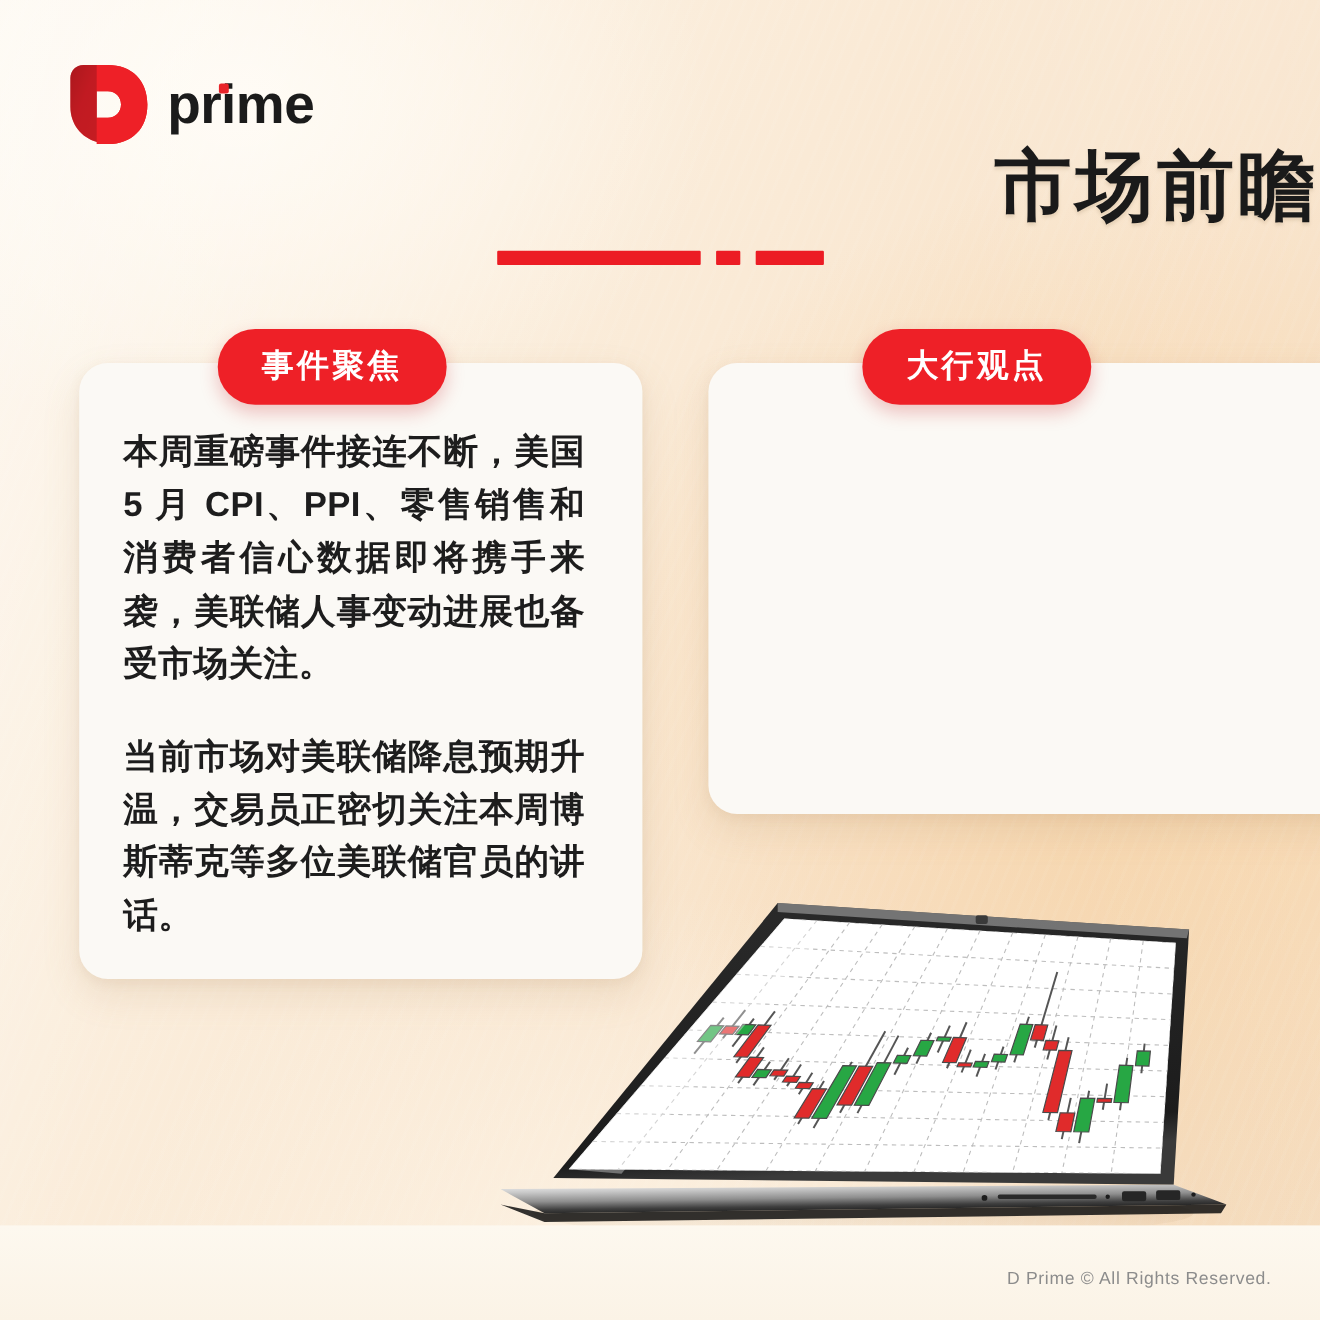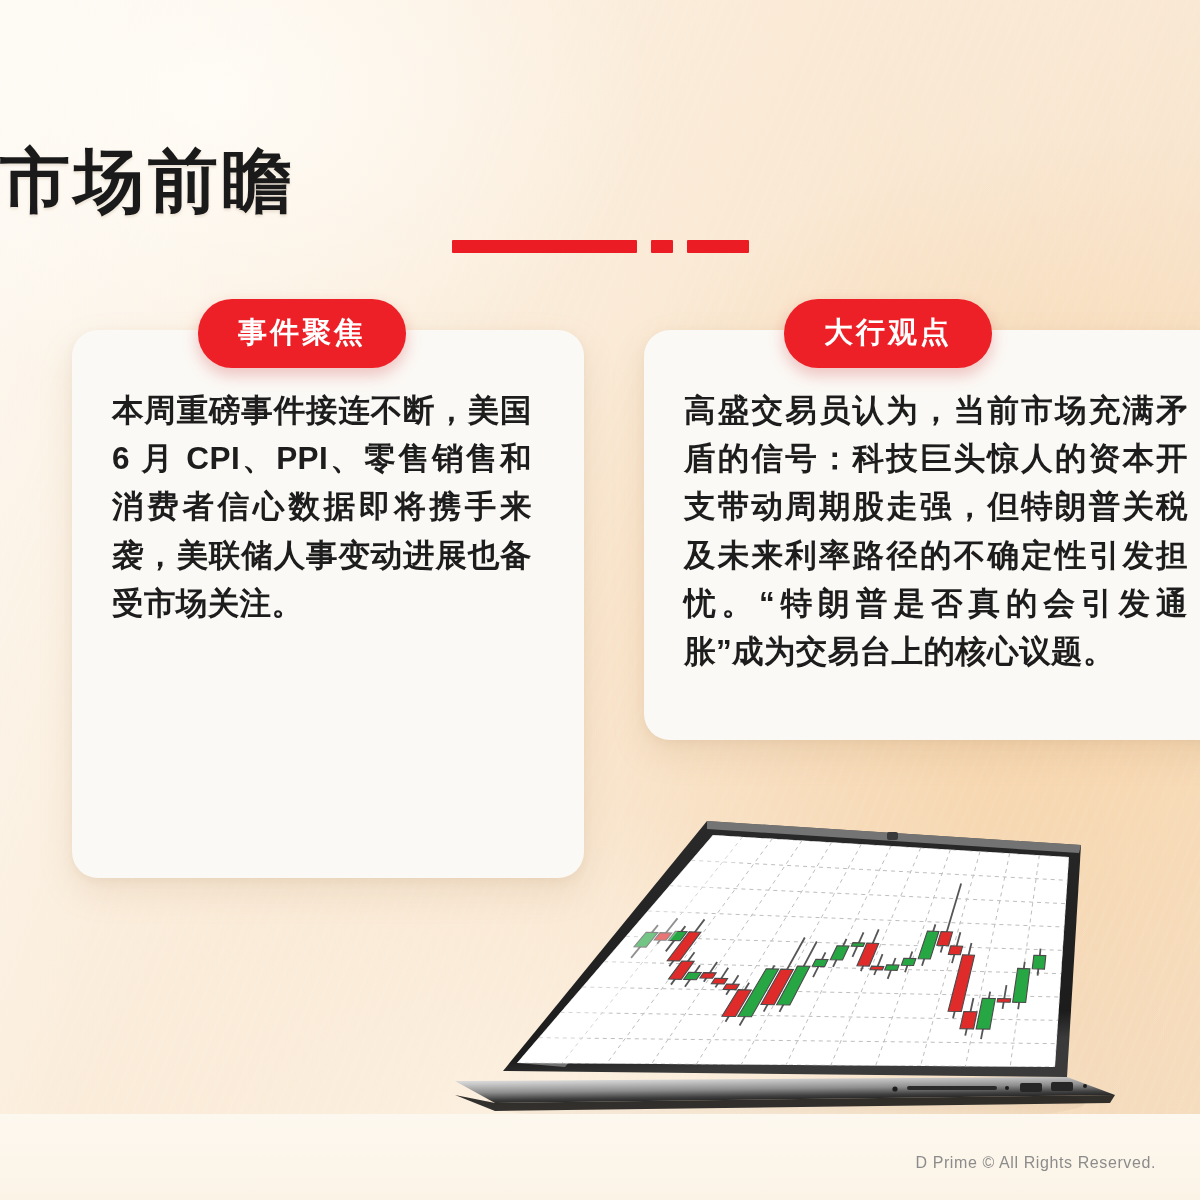"prime" div.logo-wrap { html: none -> <div> <div> <svg> <defs> <linearGradient> <stop></stop> <stop></stop> <stop></stop> </linearGradient> </defs> <path></path> <path></path> <path></path> </svg> </div> <div> <span>prime</span> <span></span> </div> </div> }
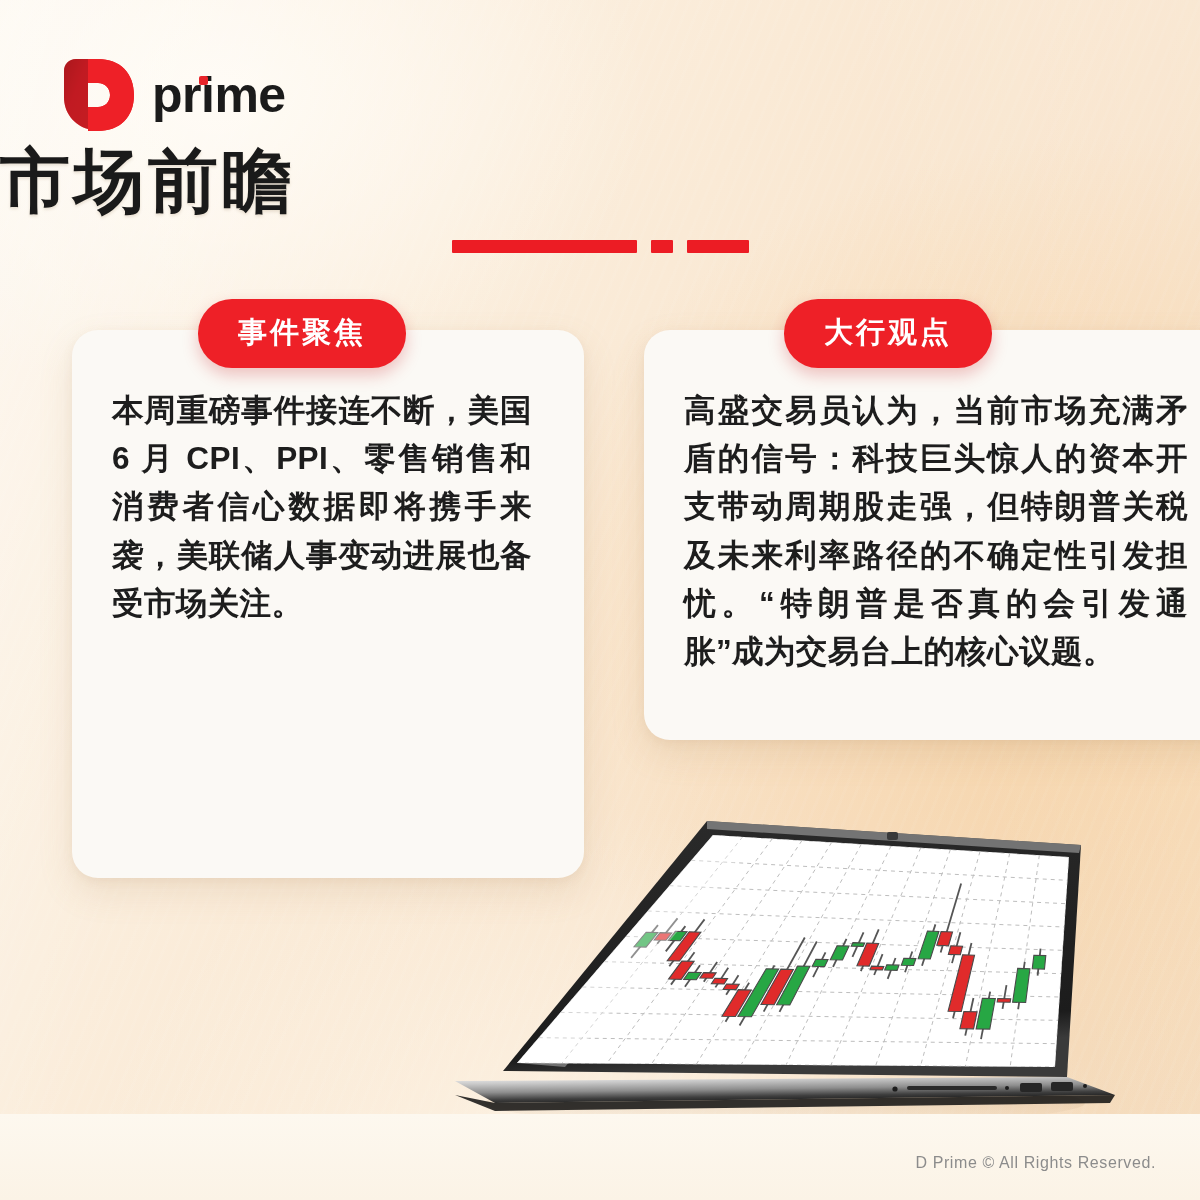"市场前瞻" .title-block { text-align: left -> right; top: 144px -> 132px }
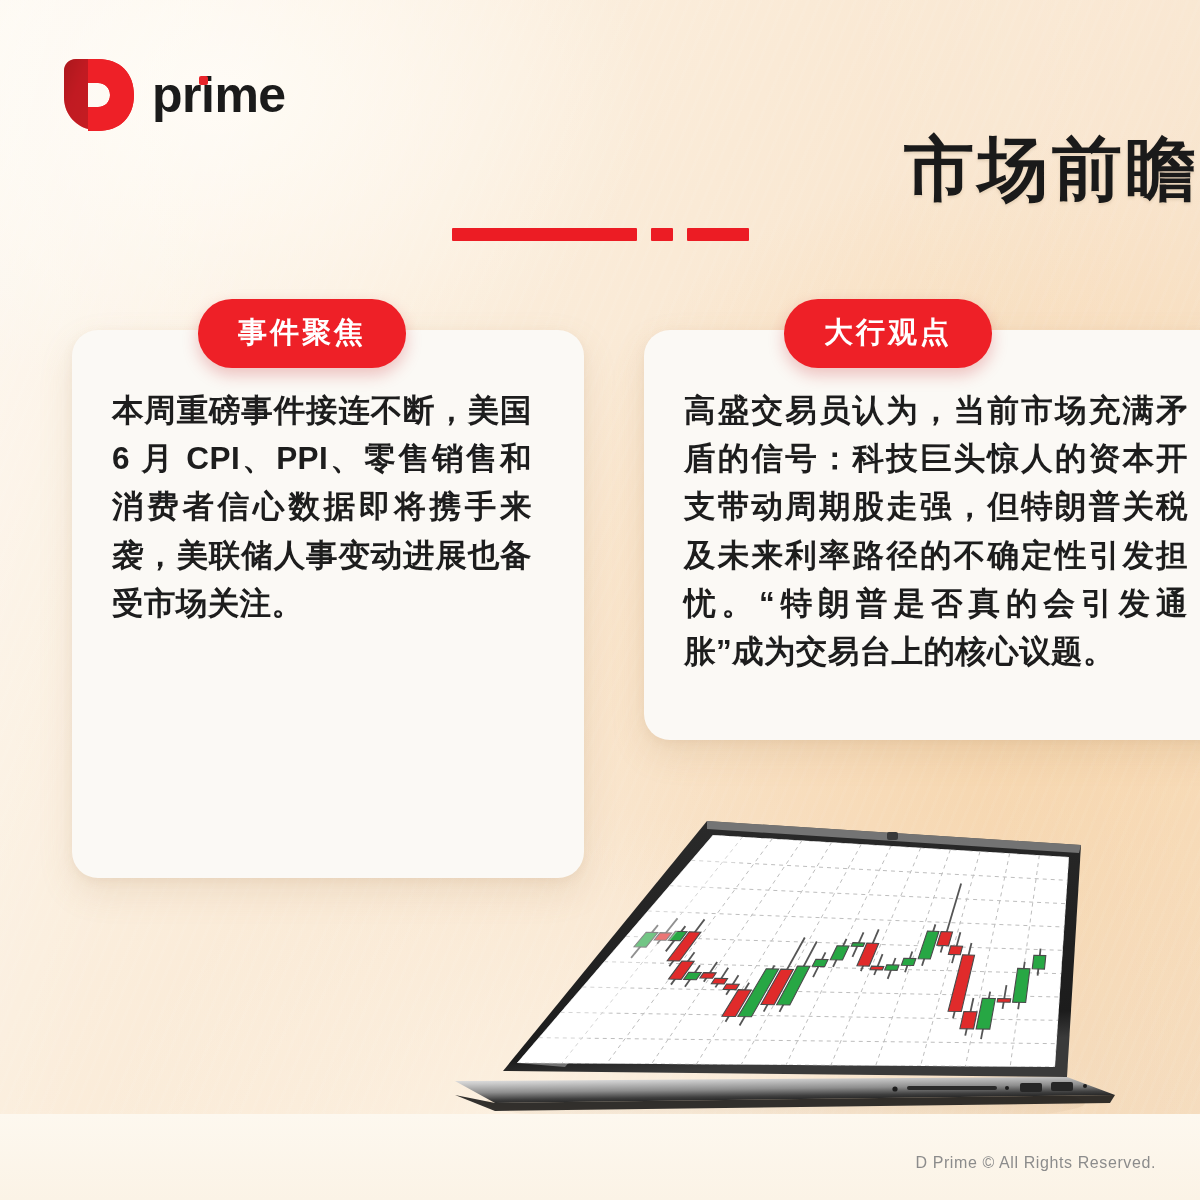"本周重磅事件接连不断，美国 6 月" p.para { text: 6 -> 5 }
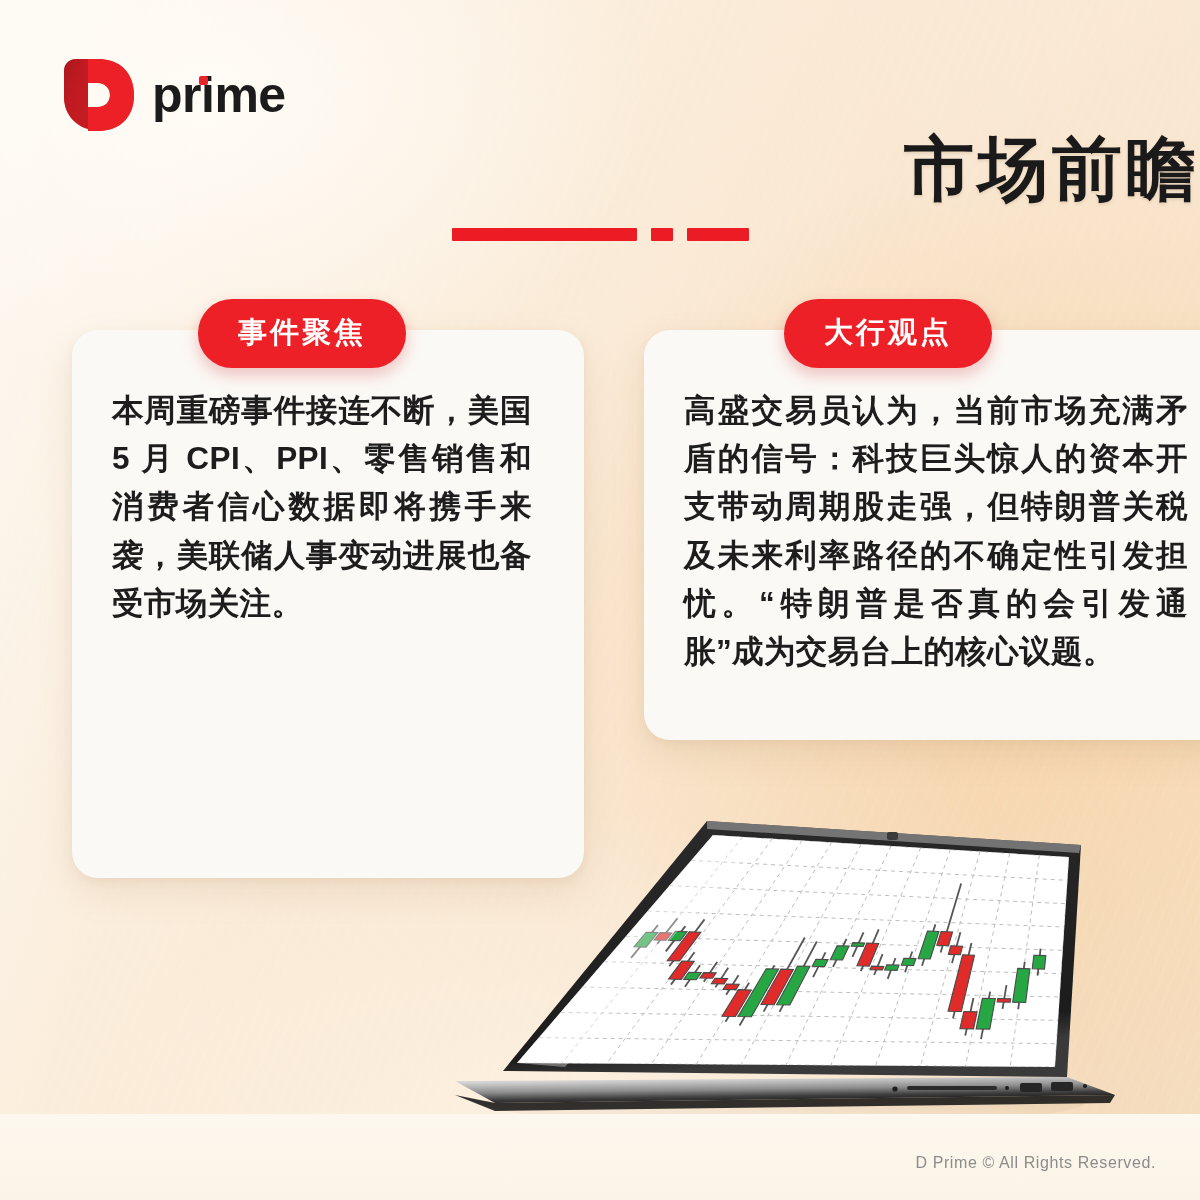"高盛交易员认为，当前市场充满矛盾的信号：科技巨头惊人的资本开支带动周期股走强，但" p.para { html: <p>高盛交易员认为，当前市场充满矛盾的信号：科技巨头惊人的资本开支带动周期股走强，但特朗普关税及未来利率路径的不确定性引发担忧。“特朗普是否真的会引发通胀”成为交易台上的核心议题。</p> -> none }
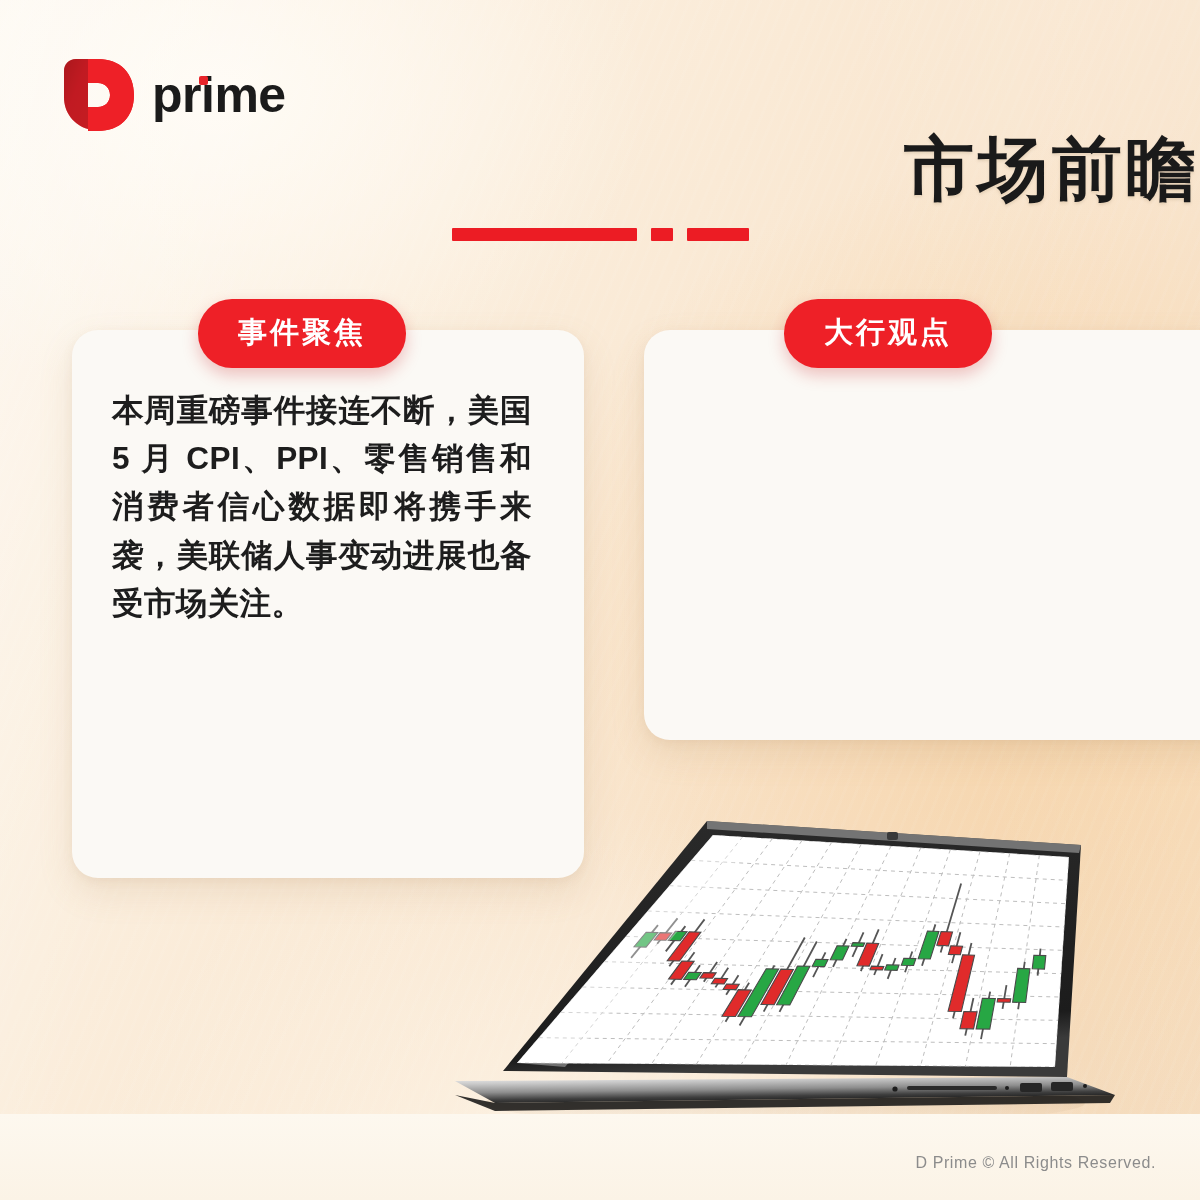"当前市场对美联储降息预期升温，交易员正密切关注本周博斯蒂克等多位美联储官员的讲话" p.para { html: none -> <p>当前市场对美联储降息预期升温，交易员正密切关注本周博斯蒂克等多位美联储官员的讲话。</p> }
